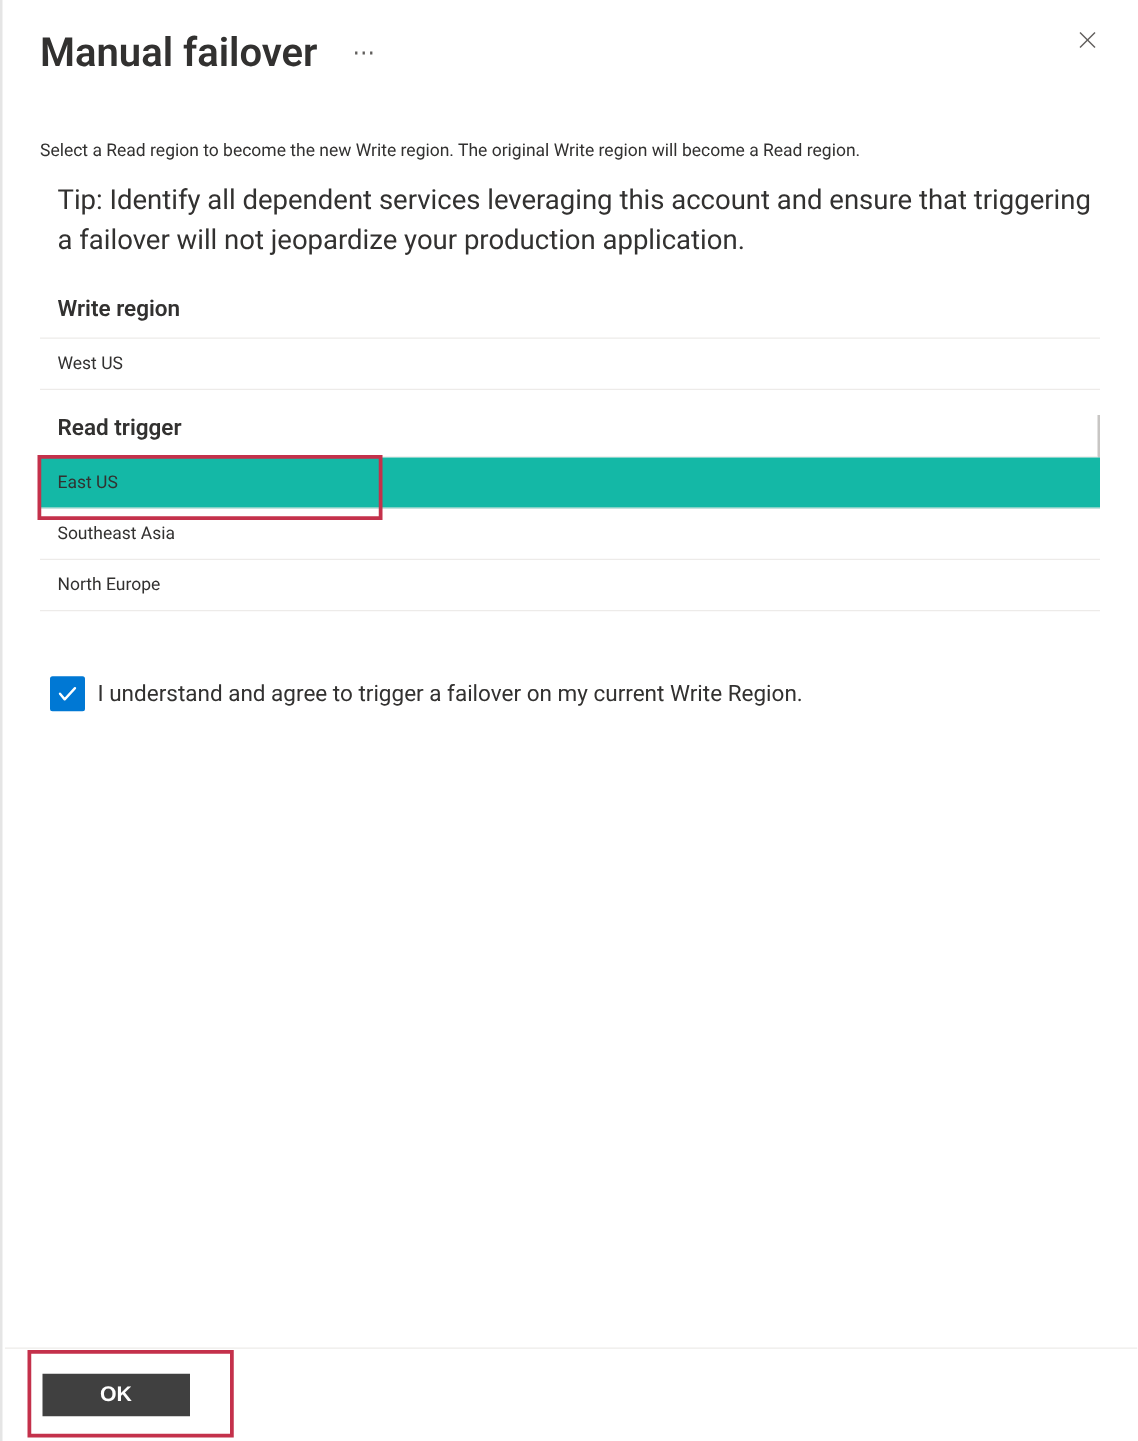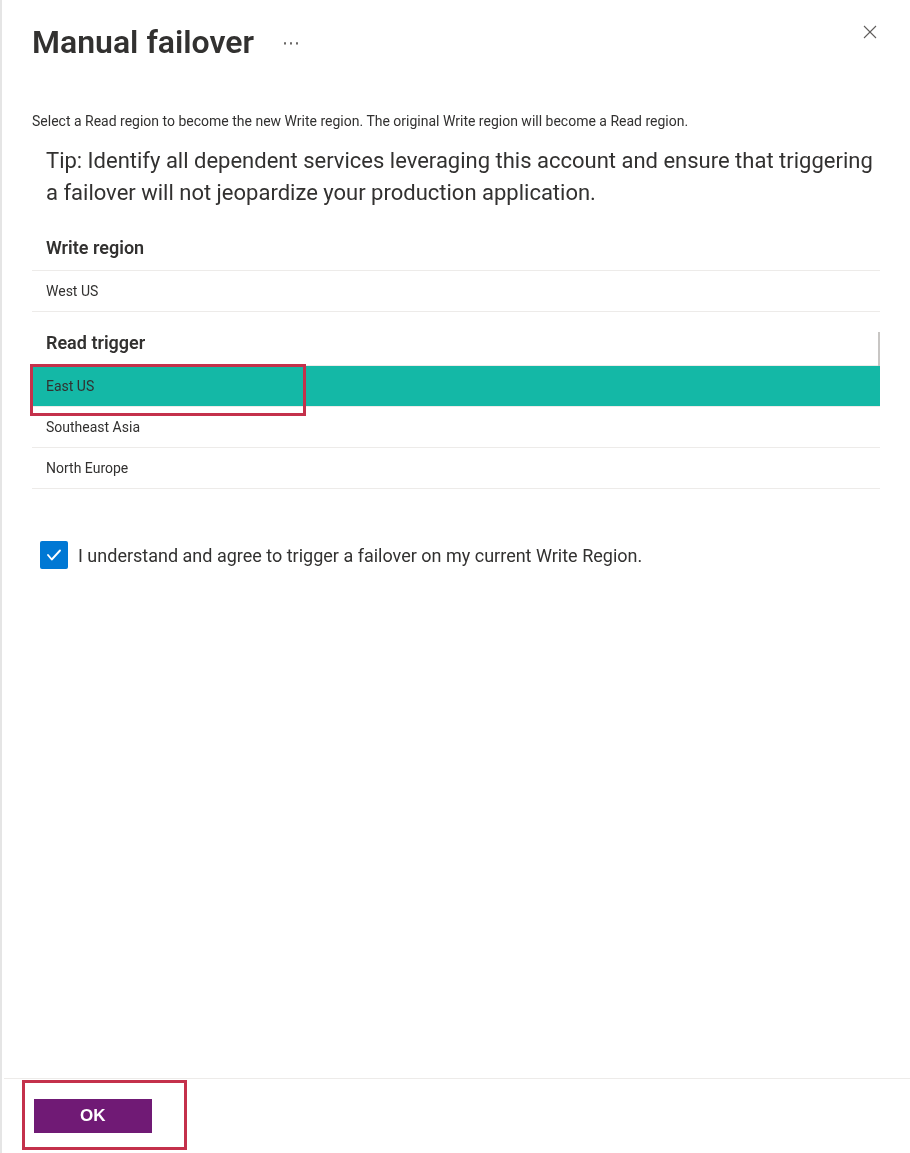"OK" .ok-button { background: #701a75 -> #404040 }
